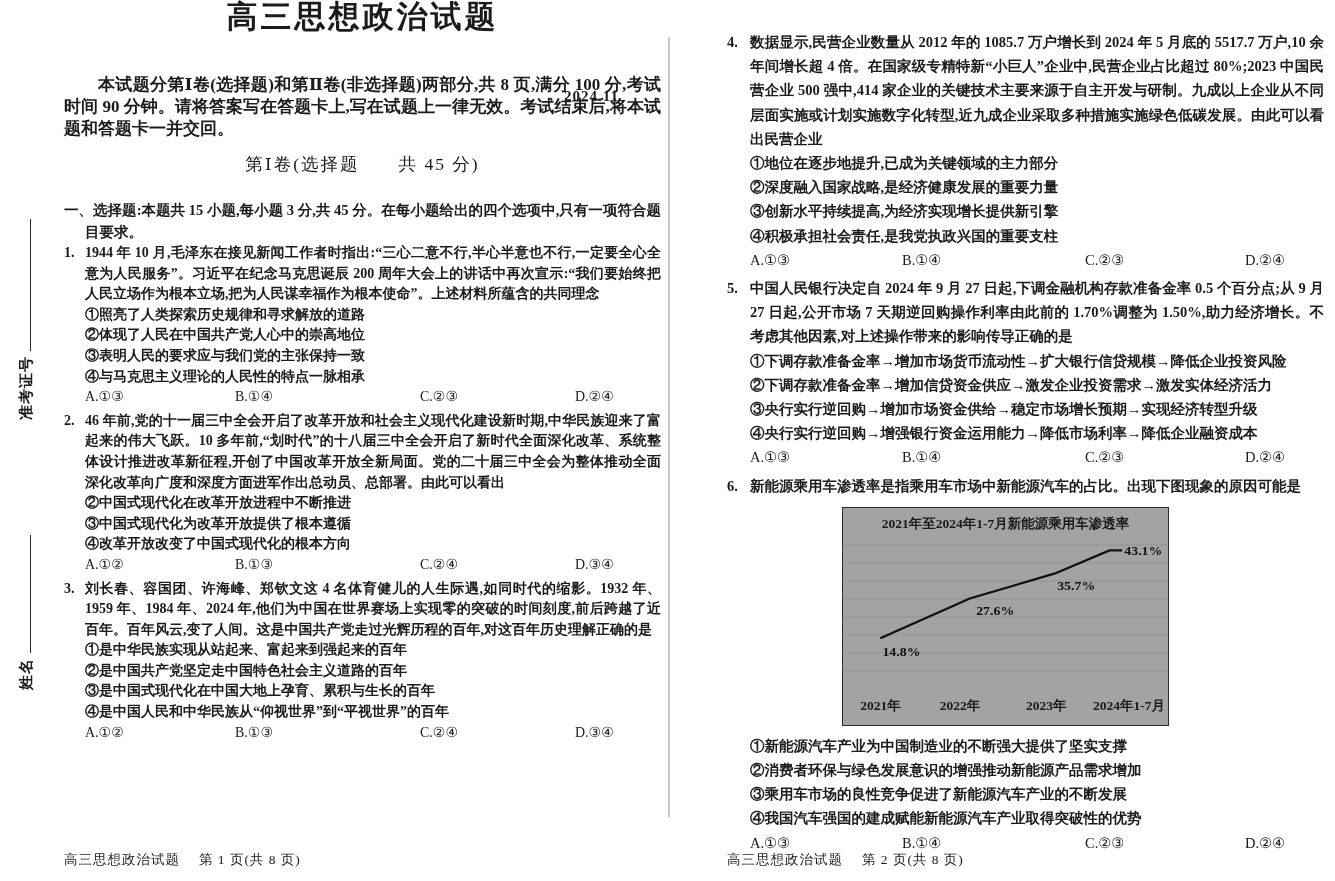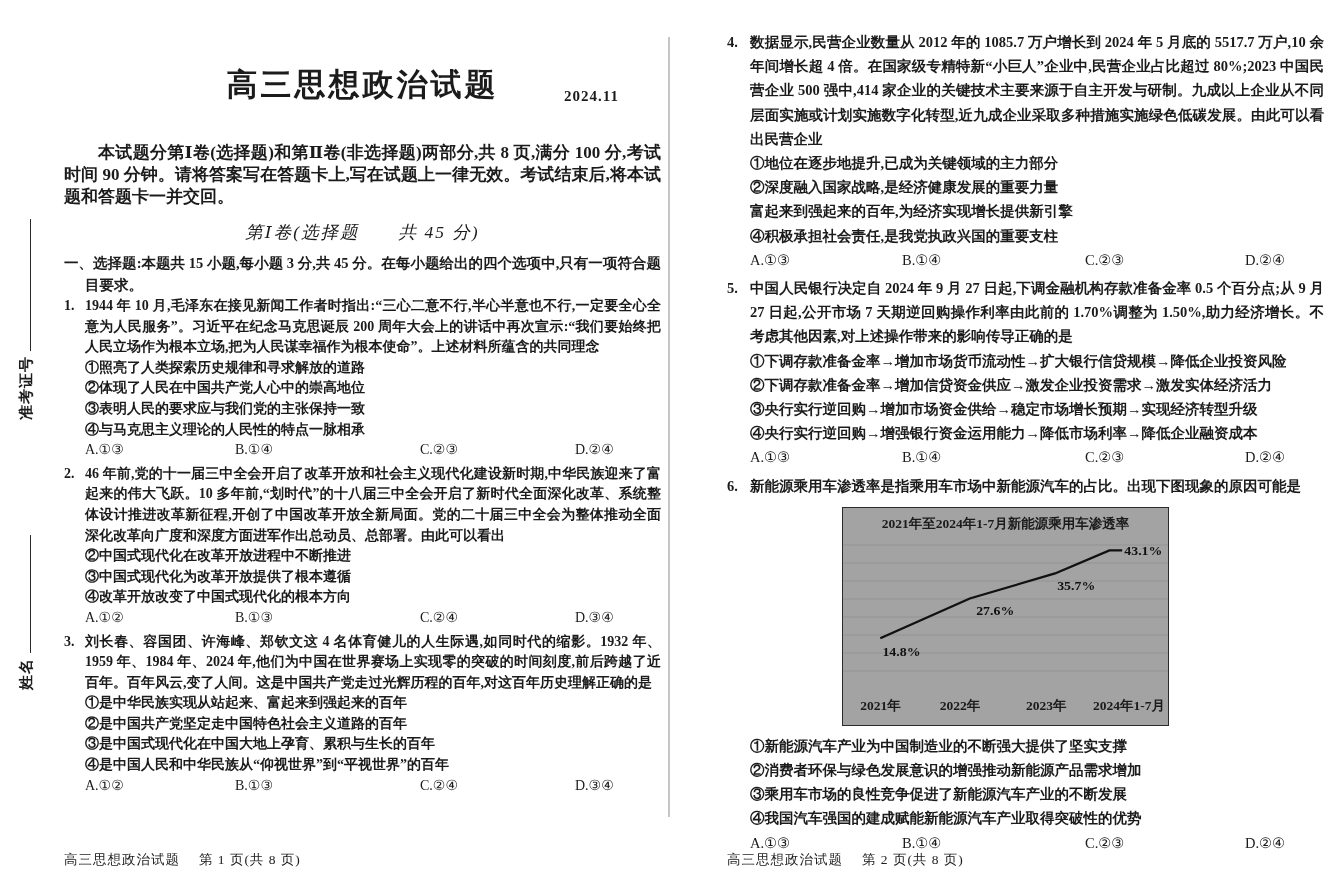"高三思想政治试题" .hdr { padding-top: 68px -> none }
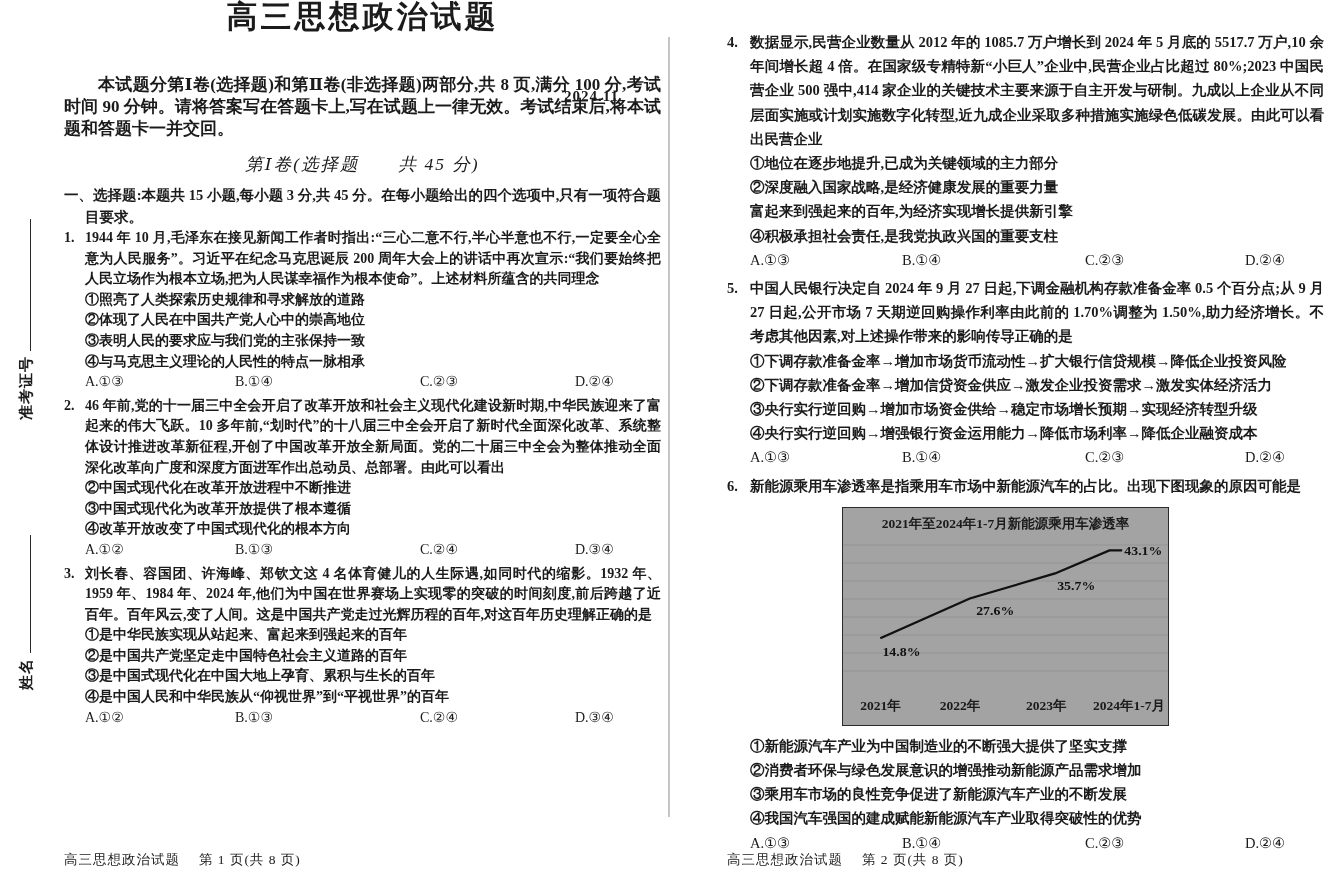"第Ⅰ卷(选择题 共 45 分)" .sechead { font-style: italic -> none; margin: 12px 0 9px 0 -> 12px 0 24px 0 }
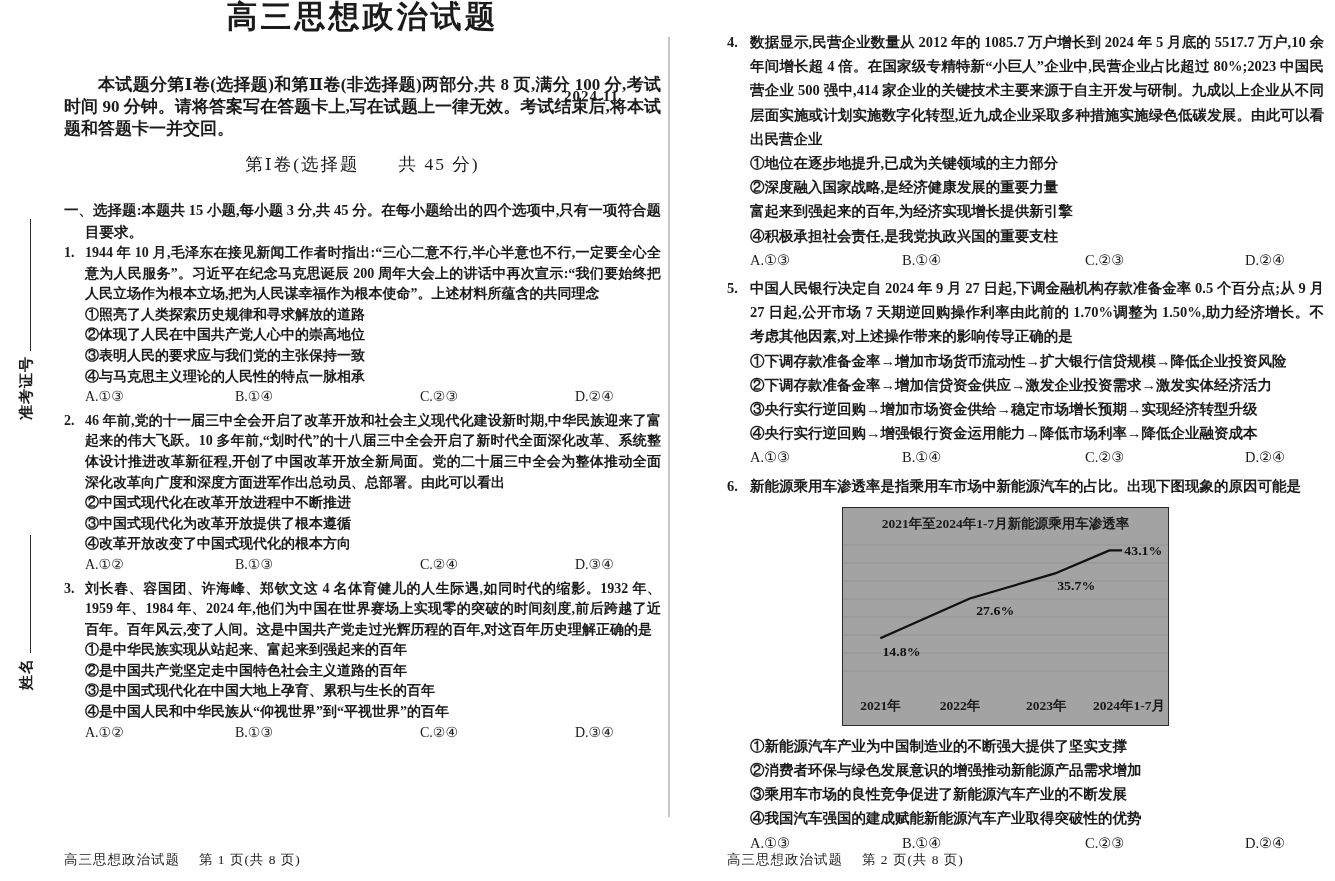"富起来到强起来的百年,为经济实现增长提供新引擎" div.item { text: 富起来到强起来的百年 -> ③创新水平持续提高 }
